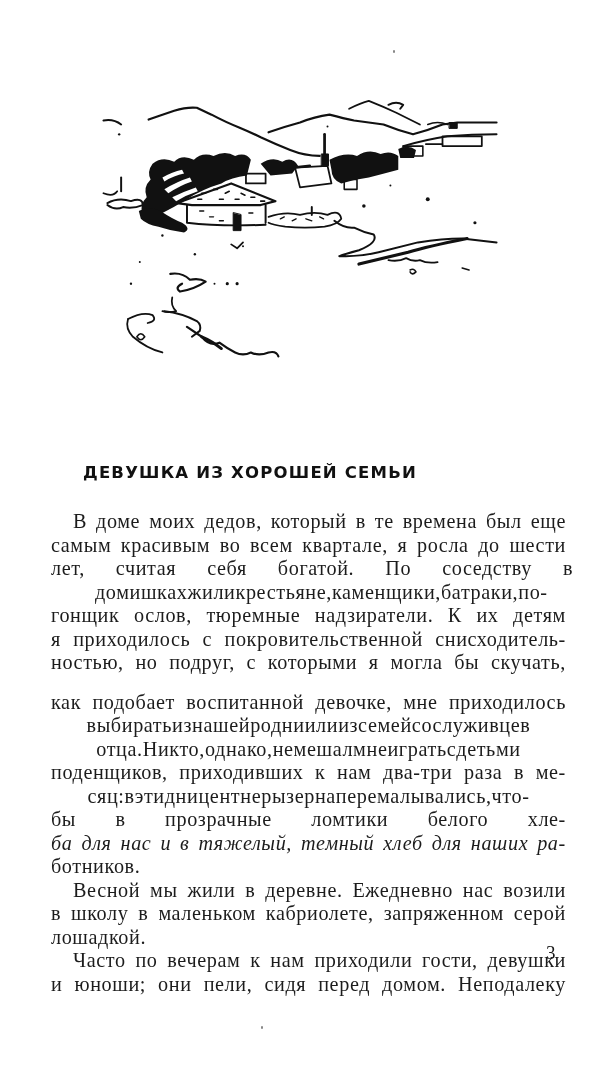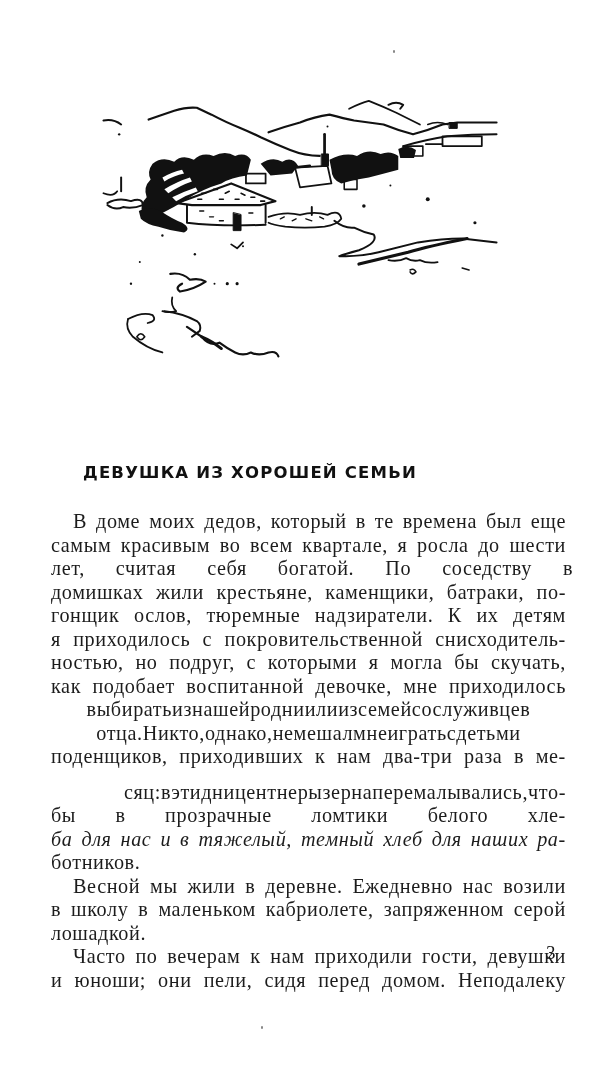"домишках" span.line { justify-content: space-between -> none; margin-left: none -> 44px }
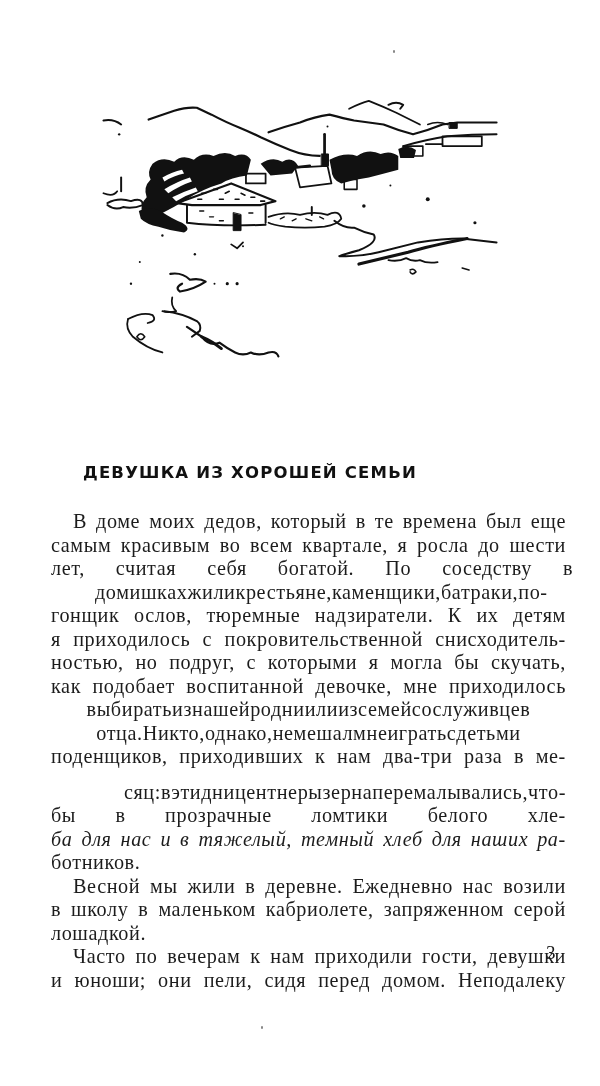"как" span.line { margin-top: none -> 16px }
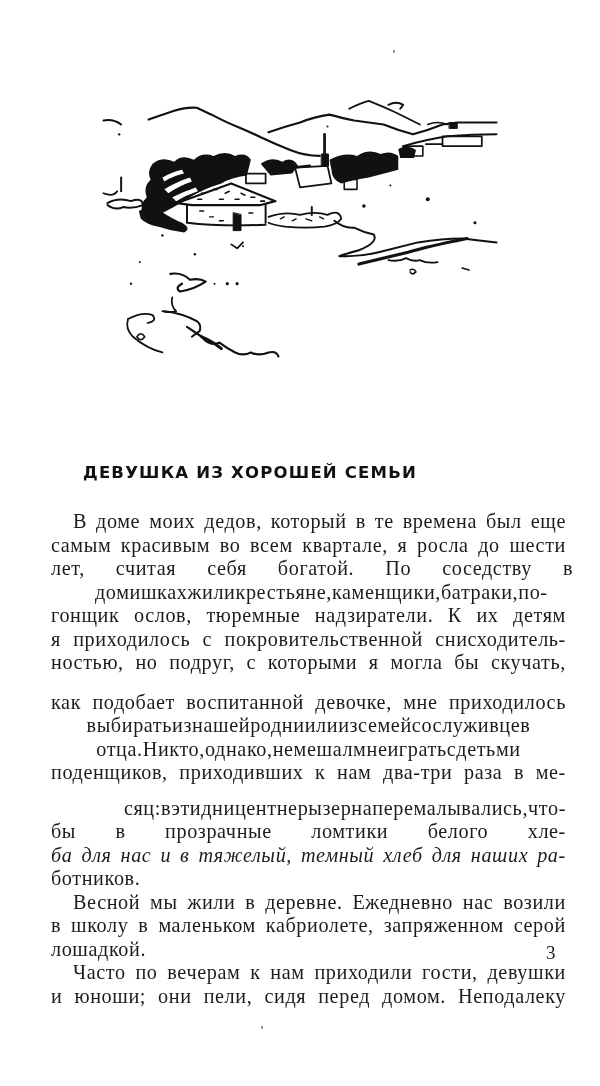"сяц:" span.line { justify-content: flex-end -> center; margin-top: 12px -> none }
